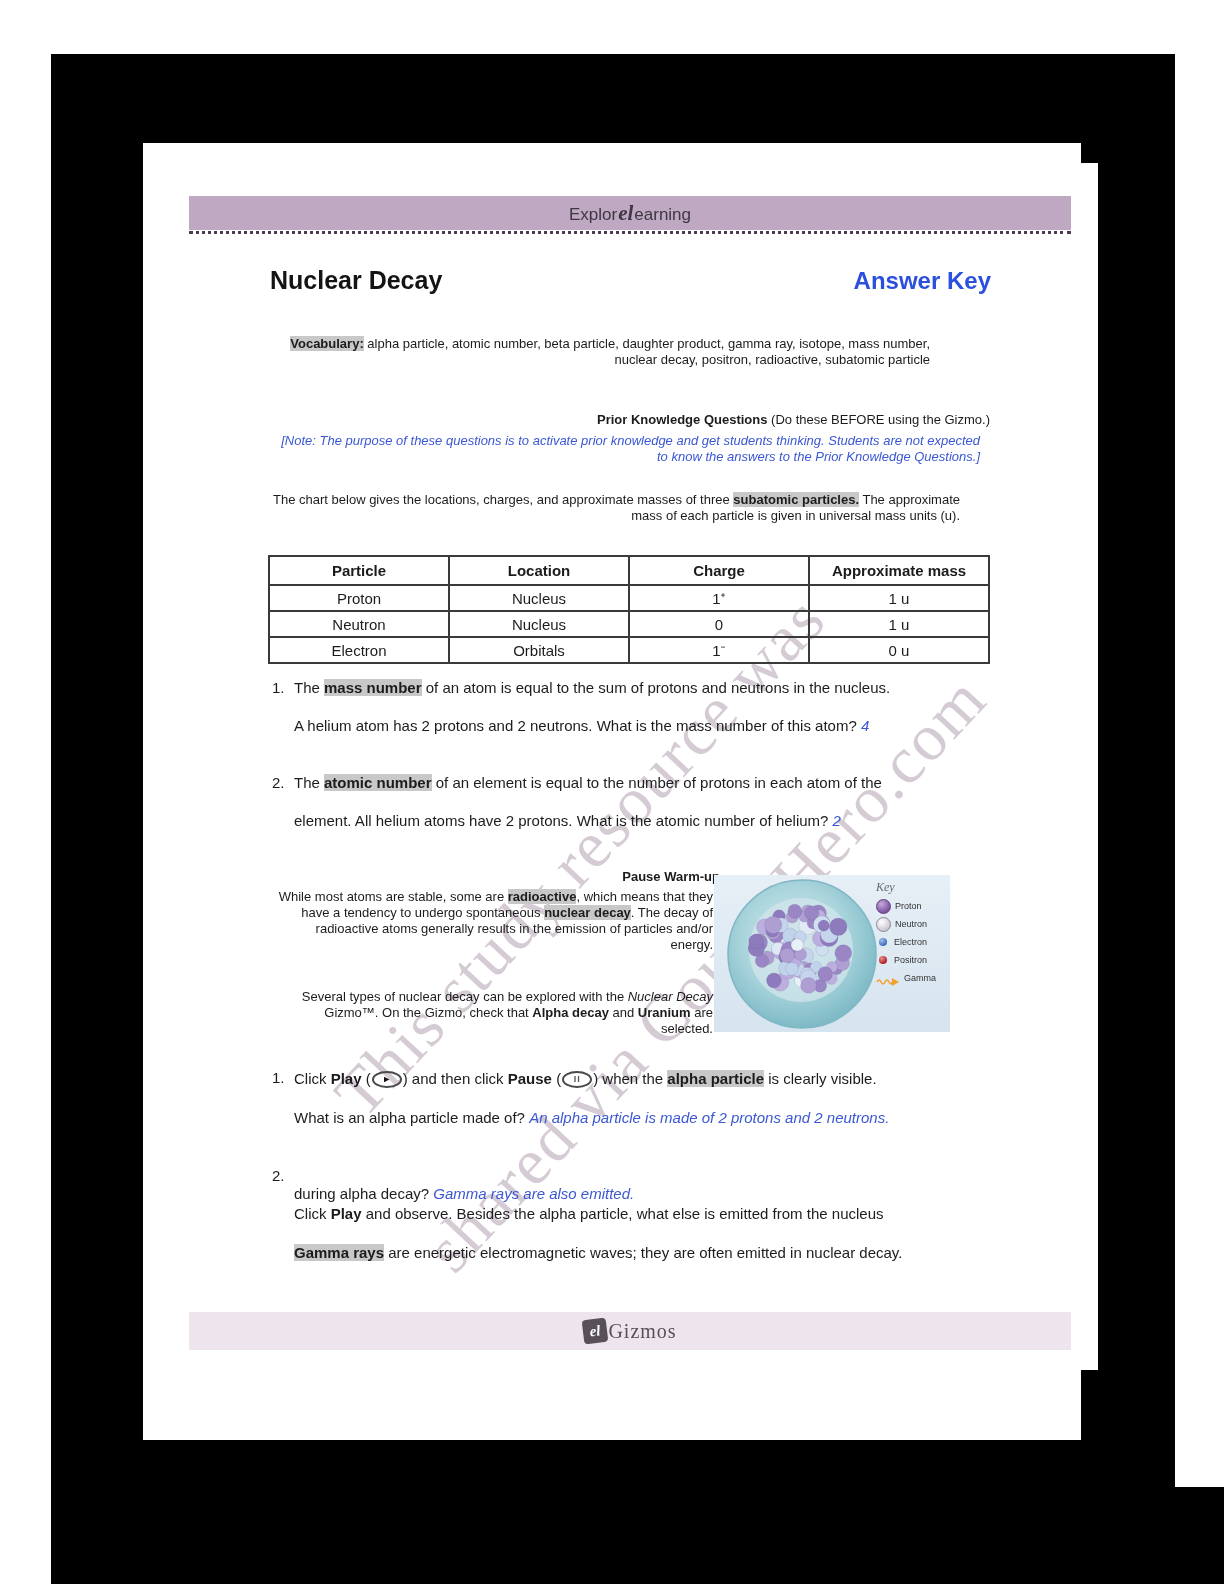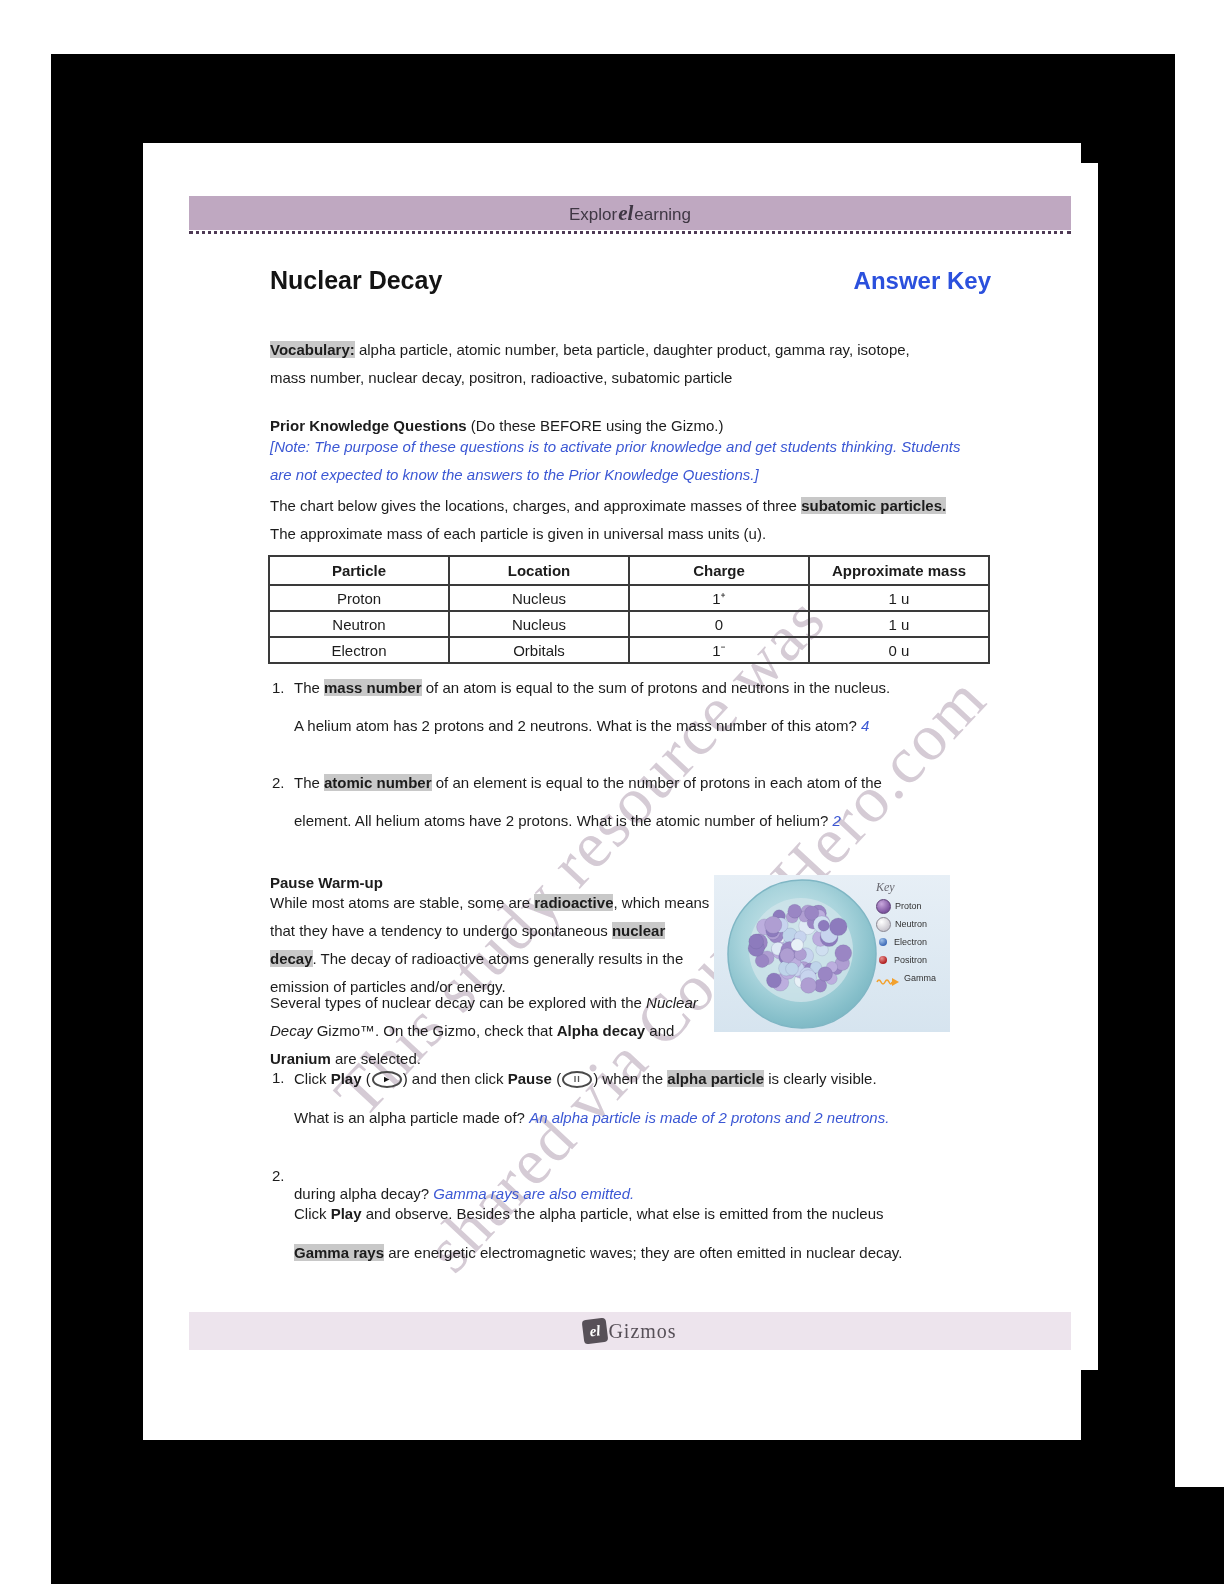"Vocabulary: alpha particle, atomic" .para { font-size: 15px -> 13px; line-height: 28px -> 16px; text-align: none -> right }
